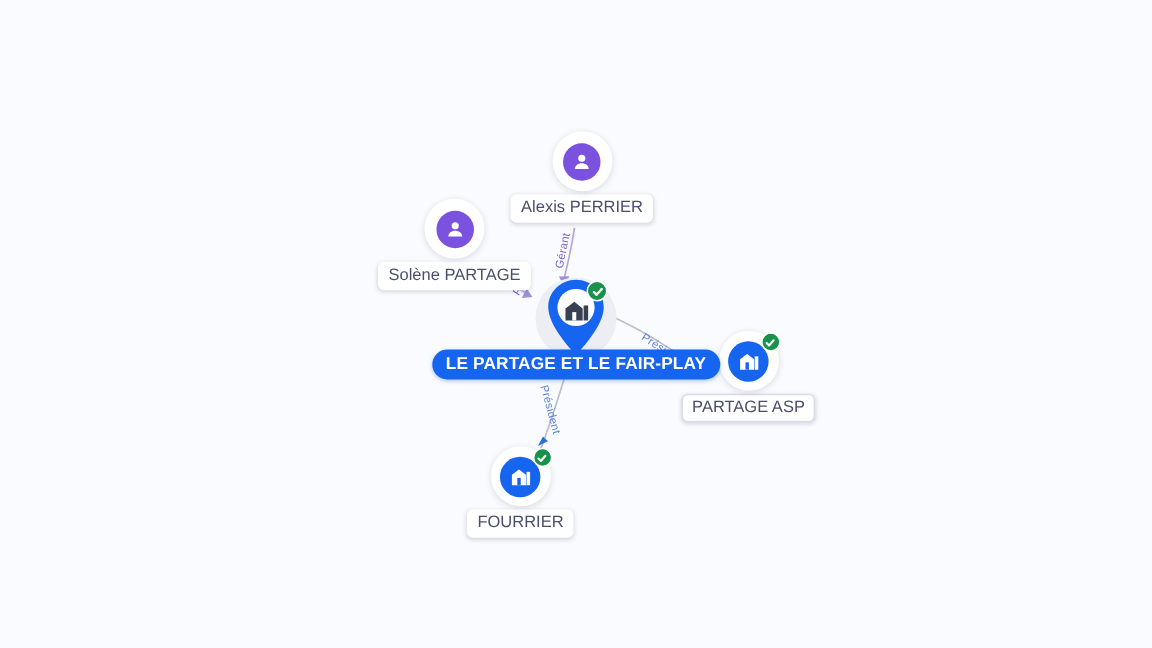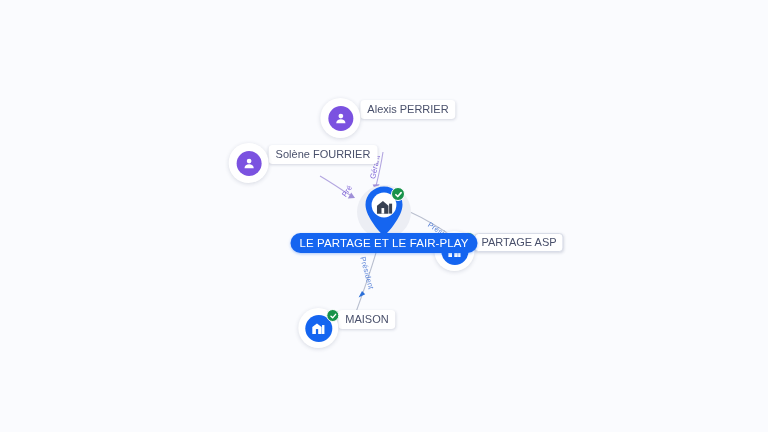"Alexis PERRIER" .node { align-items: flex-start -> center; flex-direction: row -> column }
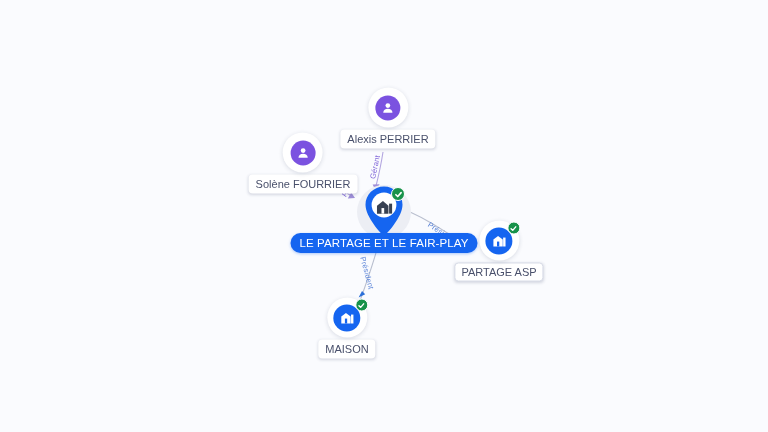"Solène FOURRIER" div.node-label { text: FOURRIER -> PARTAGE }
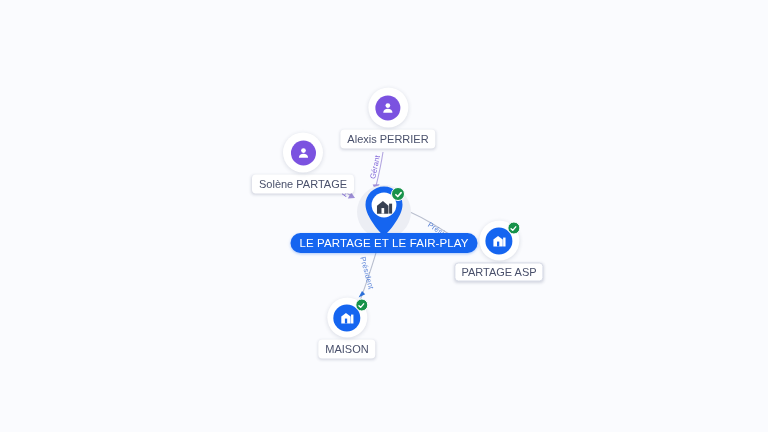"LE PARTAGE ET LE FAIR-PLAY" #root-label { font-weight: 400 -> 700 }
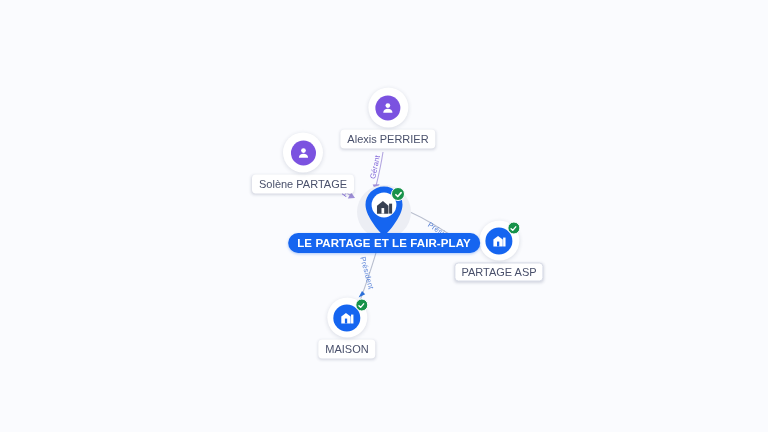"MAISON" div.node-label { text: MAISON -> FOURRIER }
